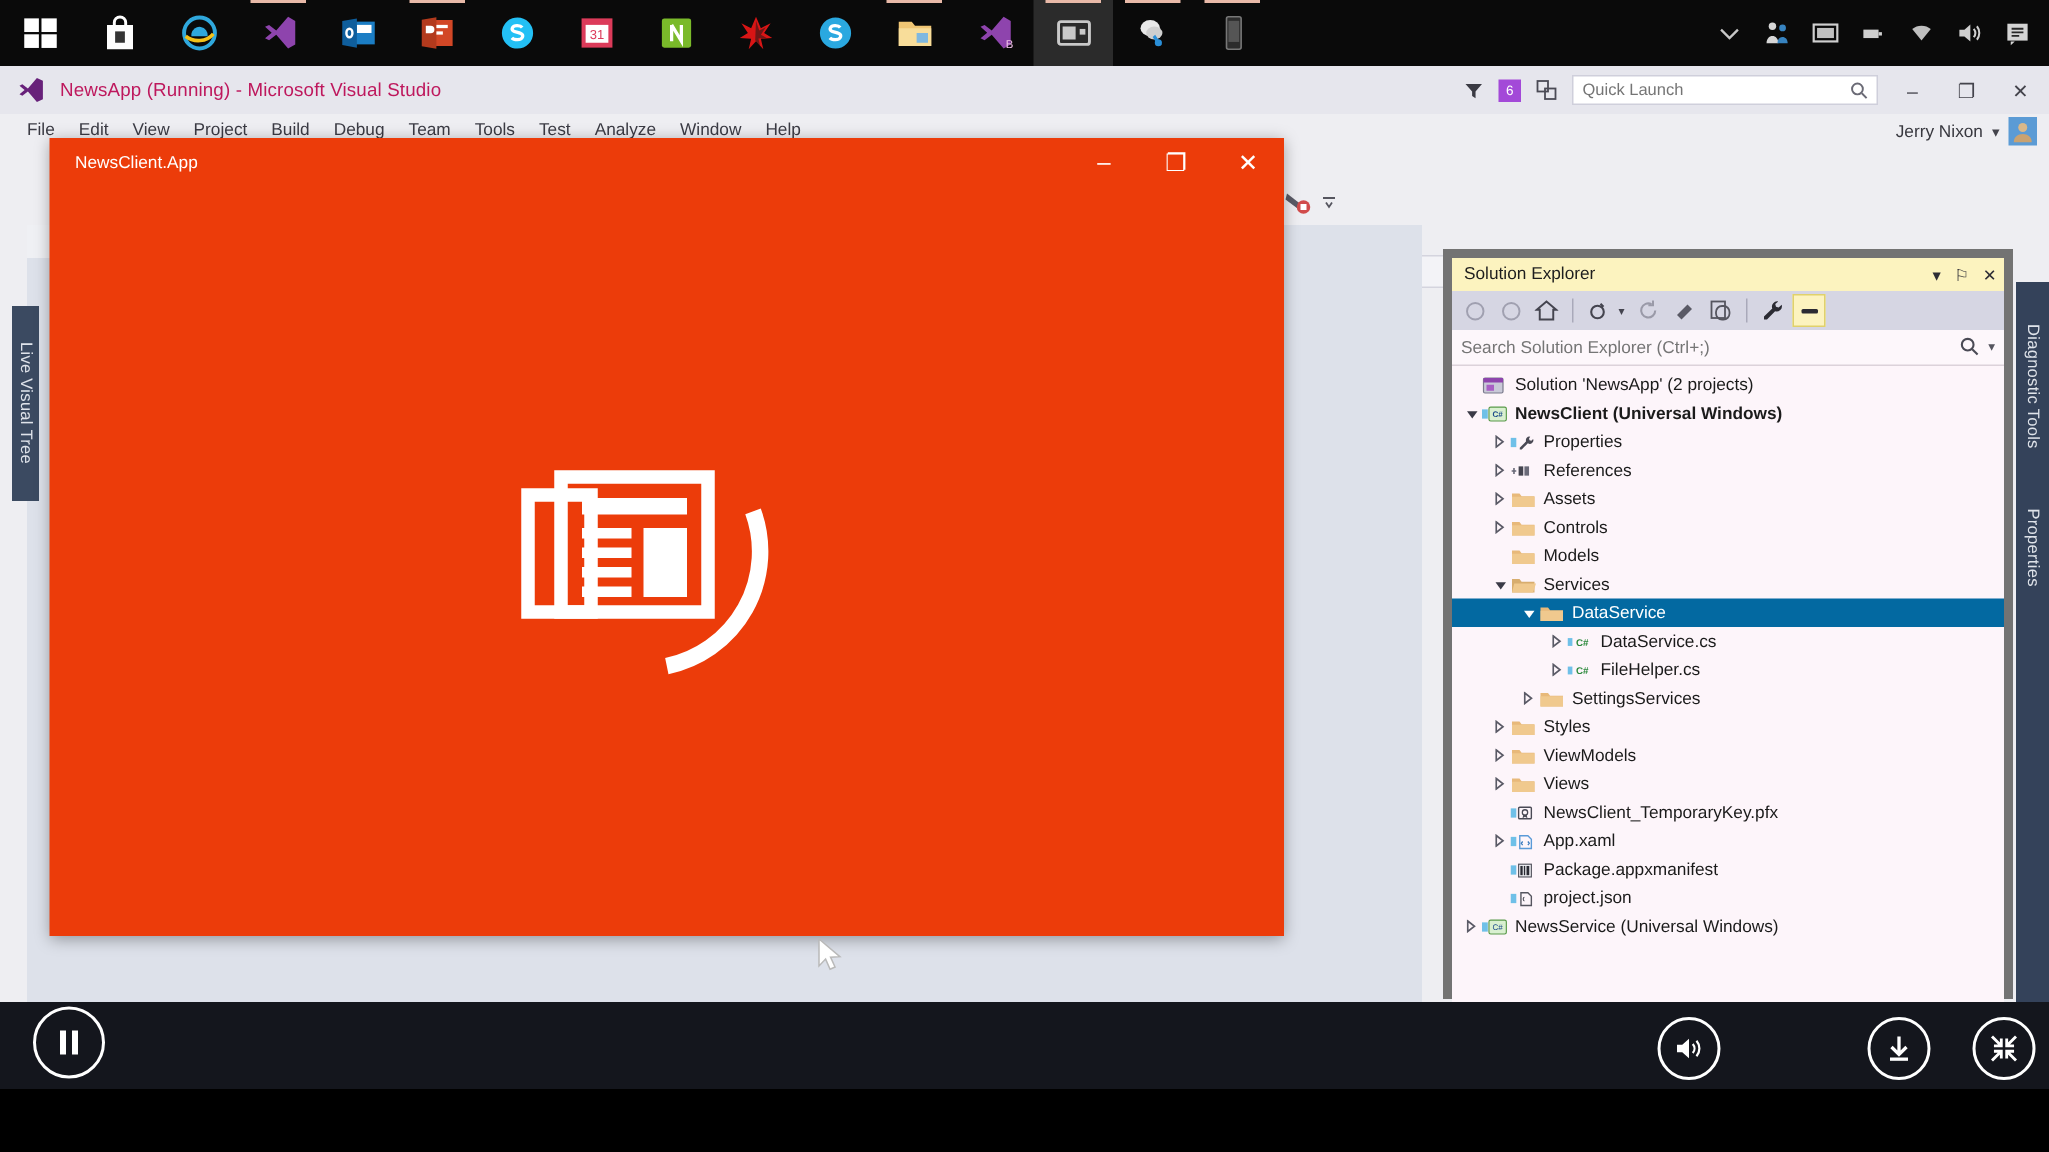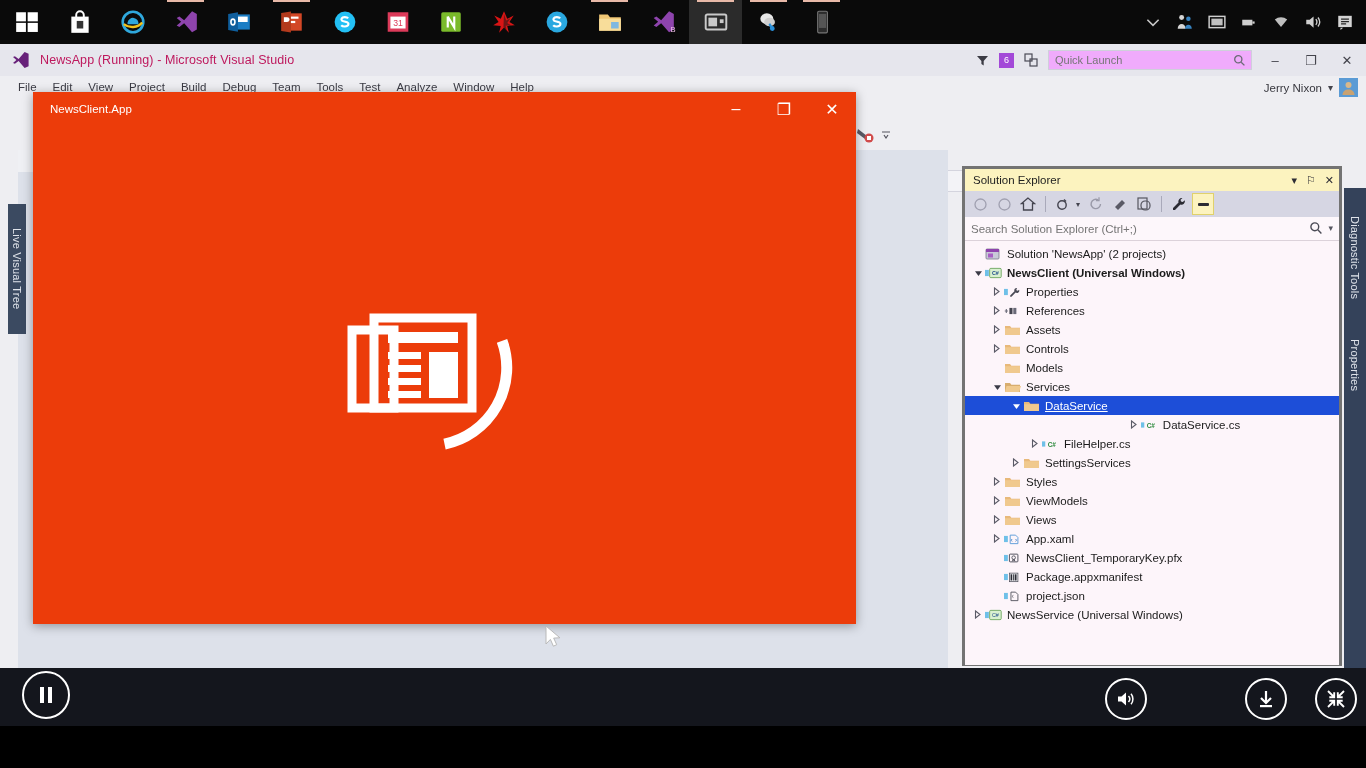"Quick Launch" .ql-wrap { background: #f0abfc -> #ffffff }
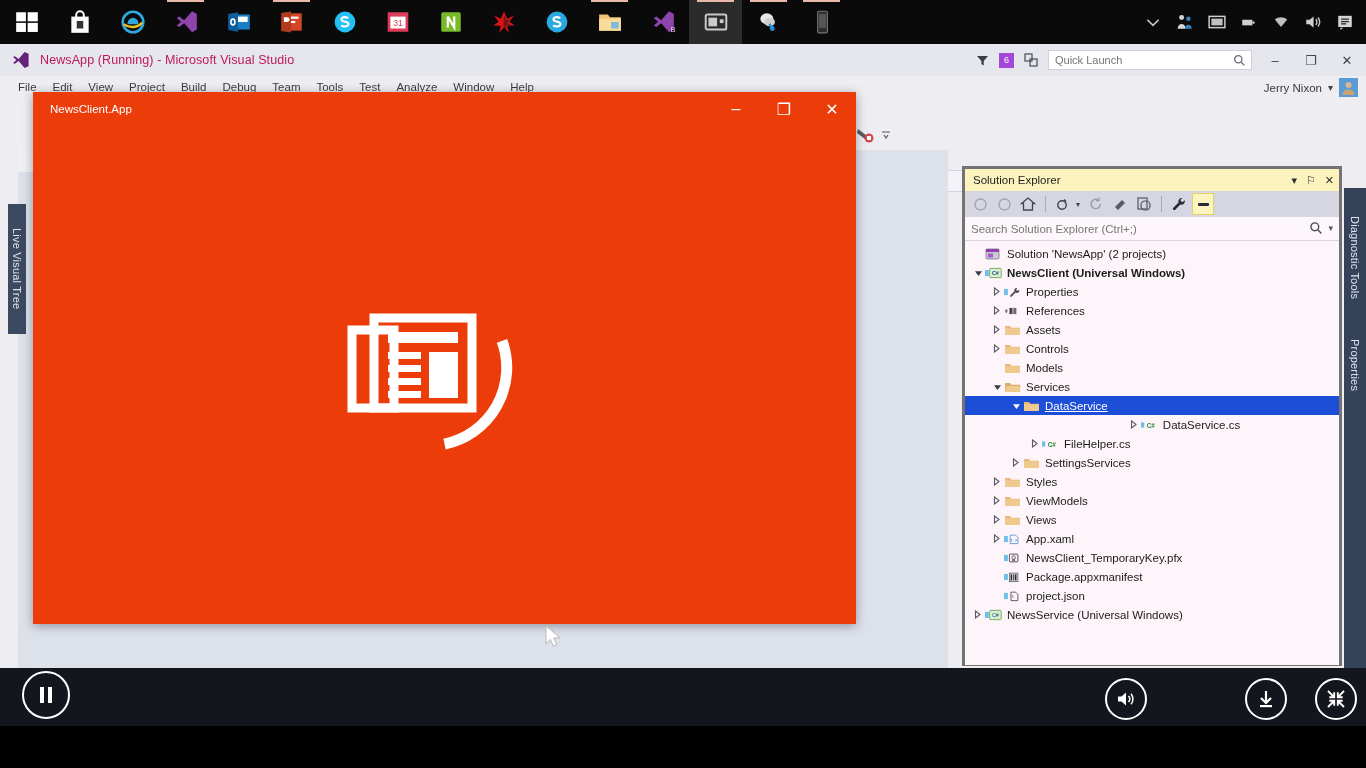"Solution Explorer" .solexp { border: 3px solid #737373 -> 6px solid #737373 }
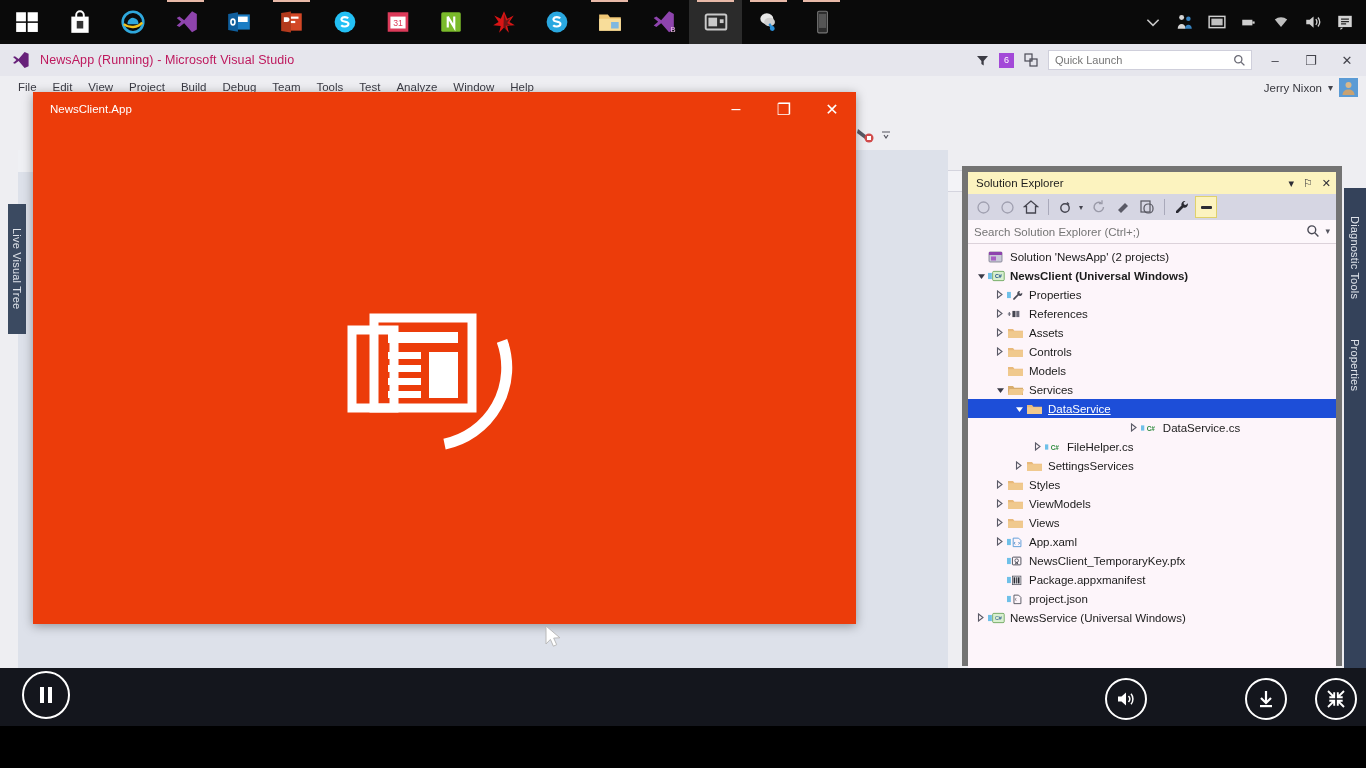"DataService" .tnode.sel { background: #1d4ed8 -> #0369a1; text-decoration: underline -> none }
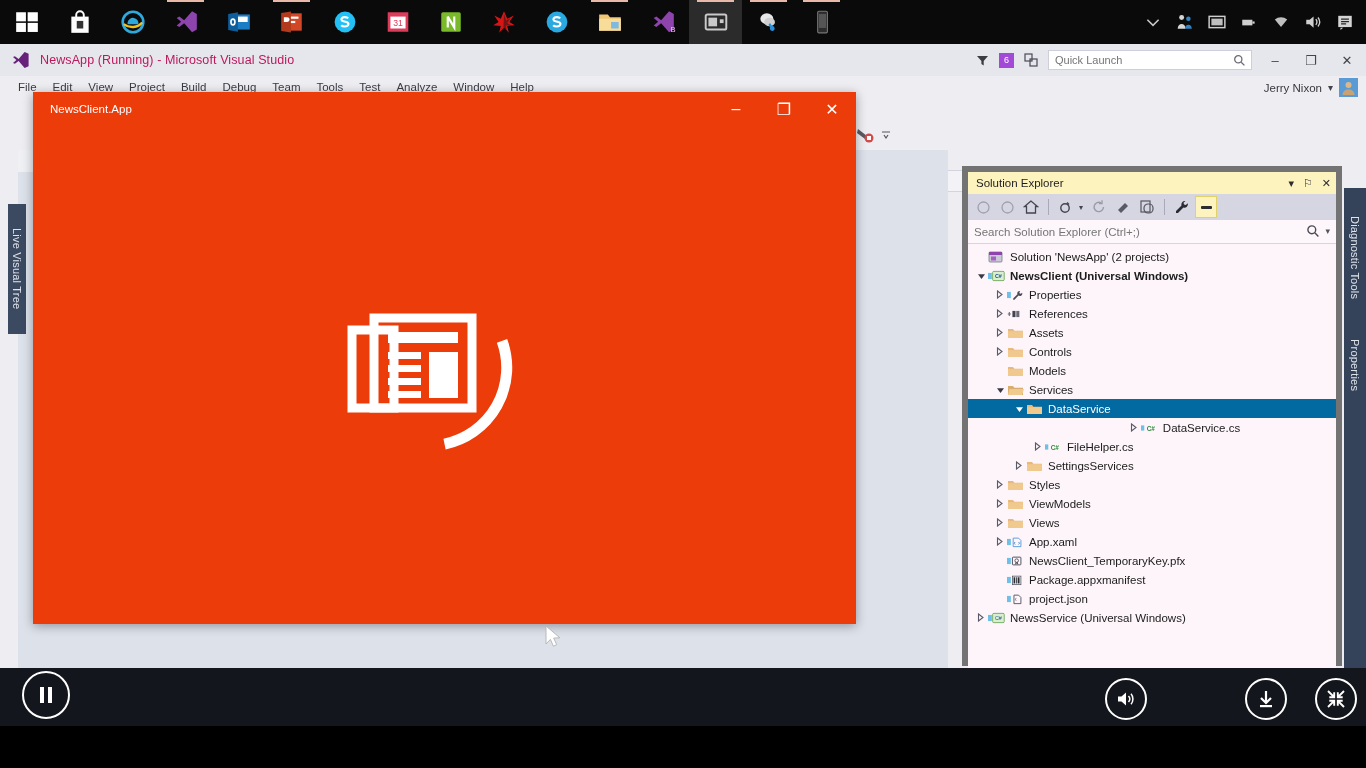"DataService.cs" div.tnode { justify-content: center -> none }
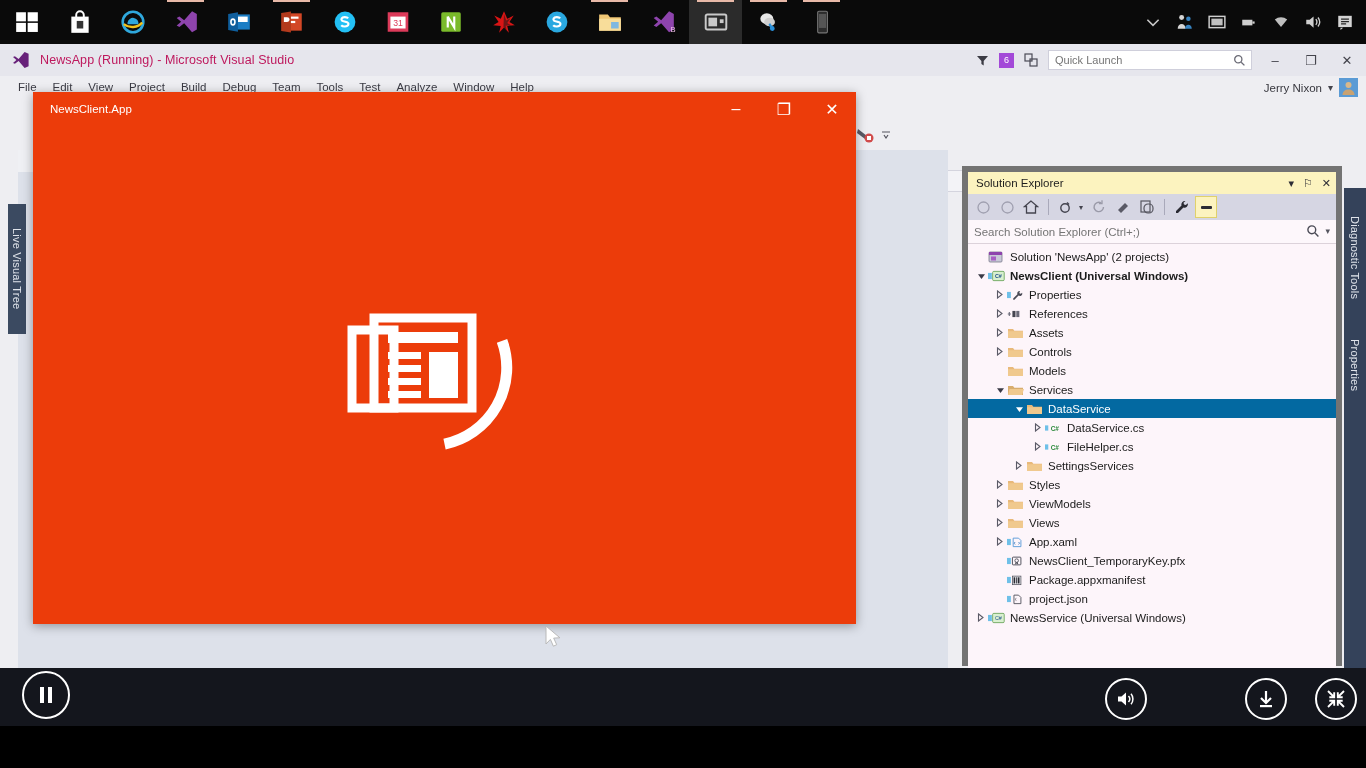"App.xaml" div.tnode { order: before "NewsClient_TemporaryKey.pfx" -> after "NewsClient_TemporaryKey.pfx" }
